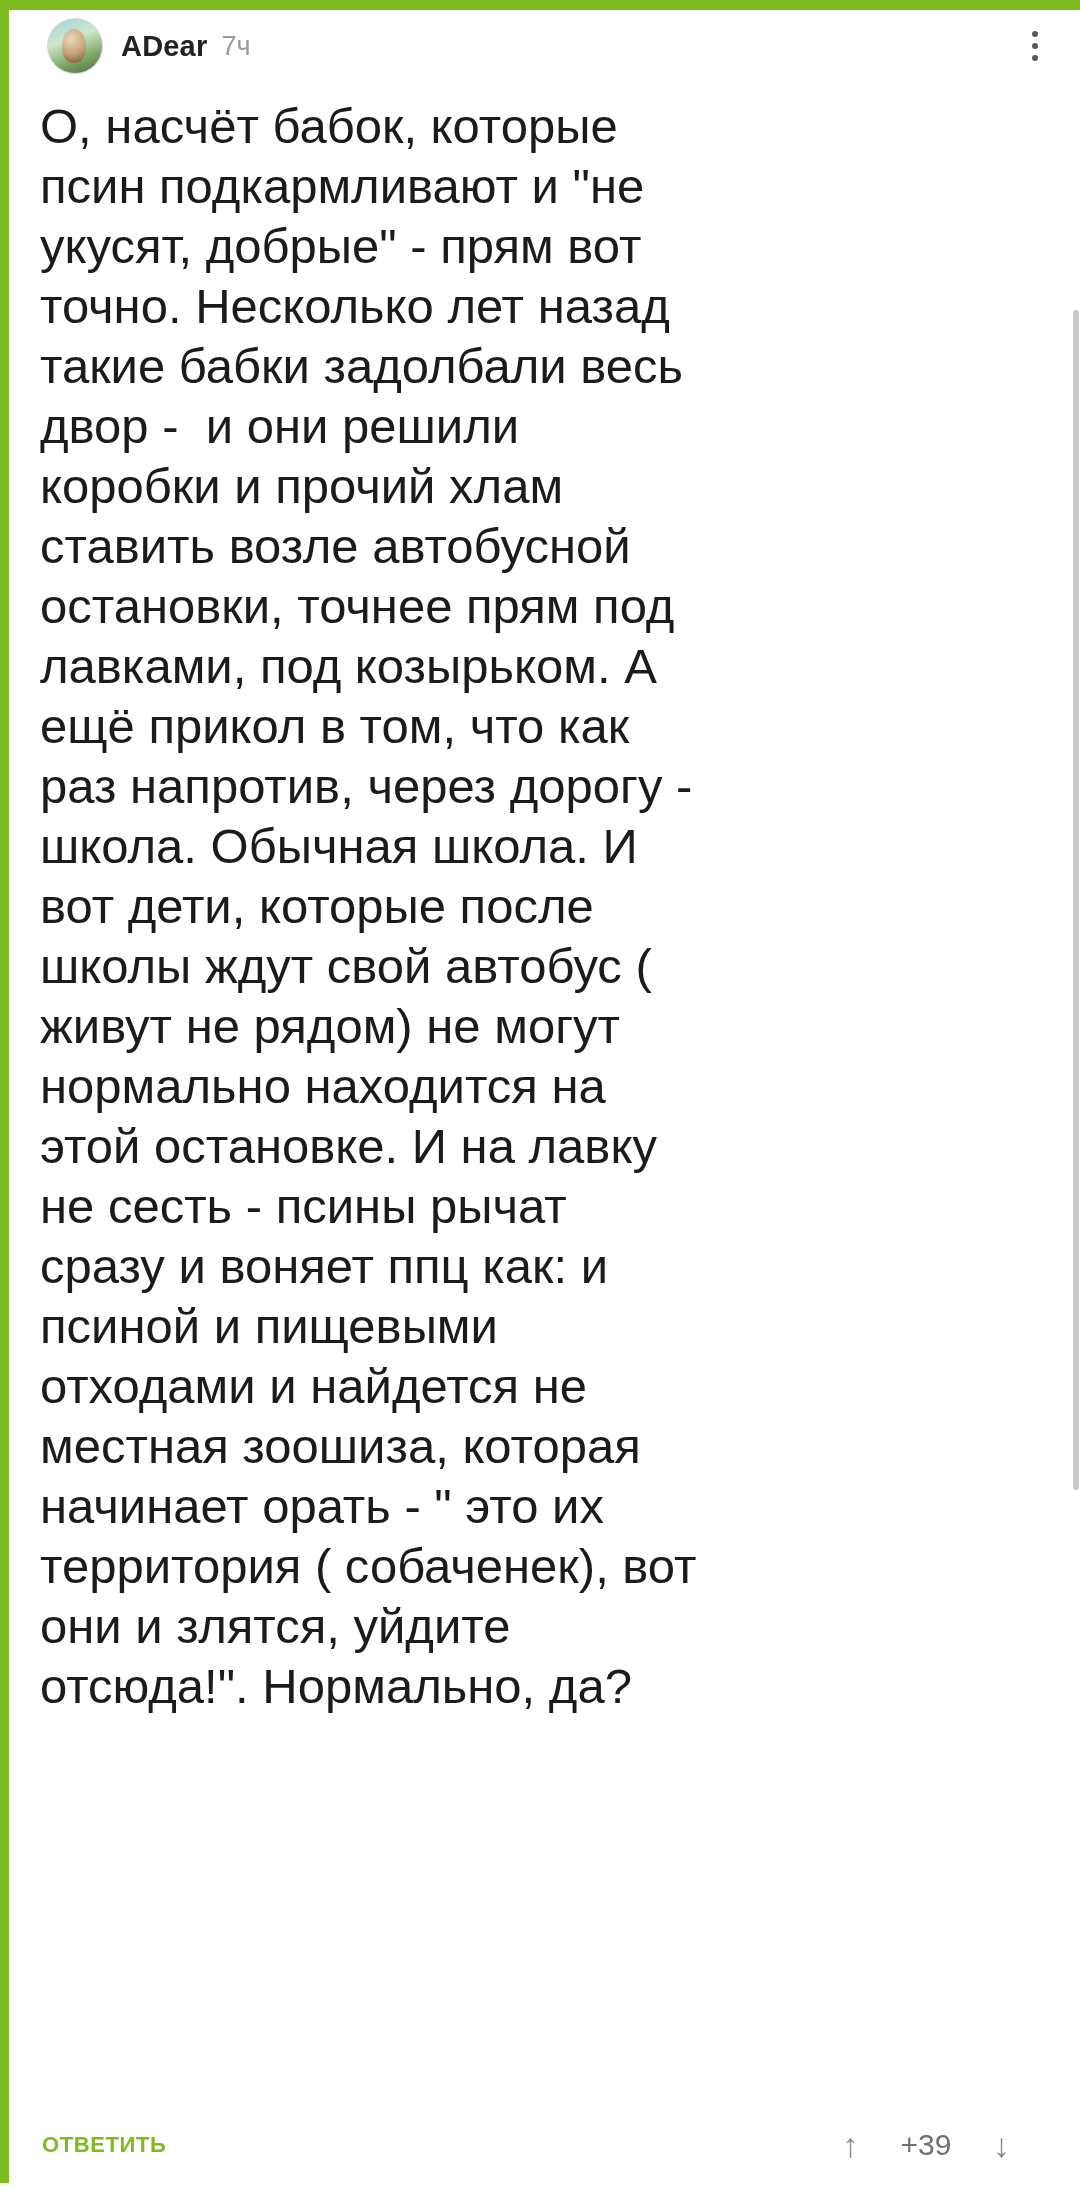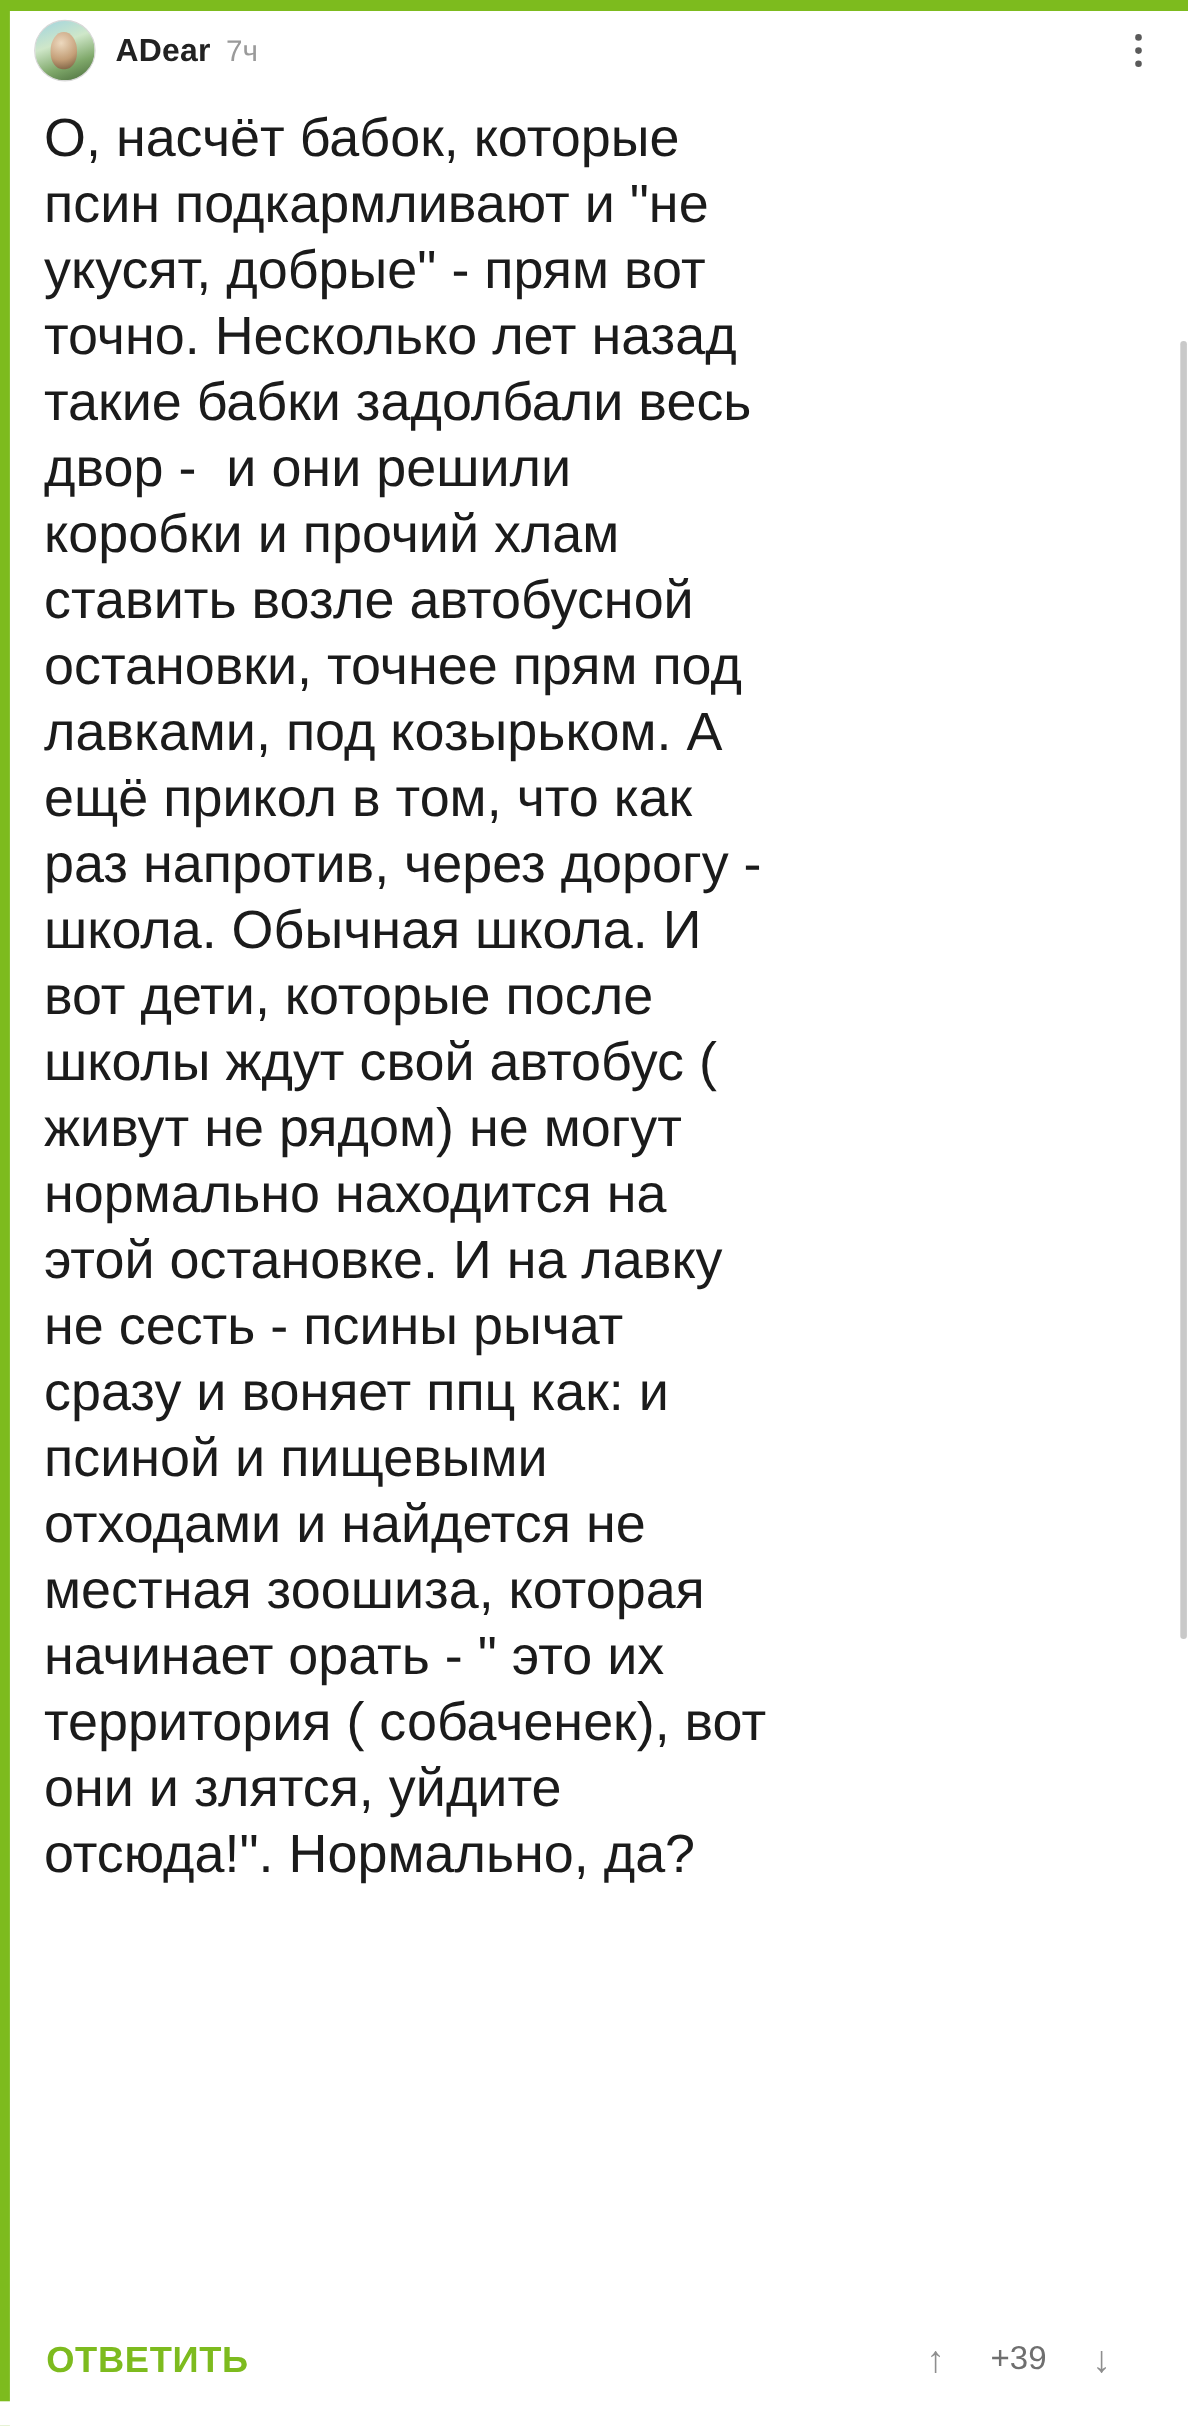"ADear" .post-header { padding-left: 22px -> 38px }
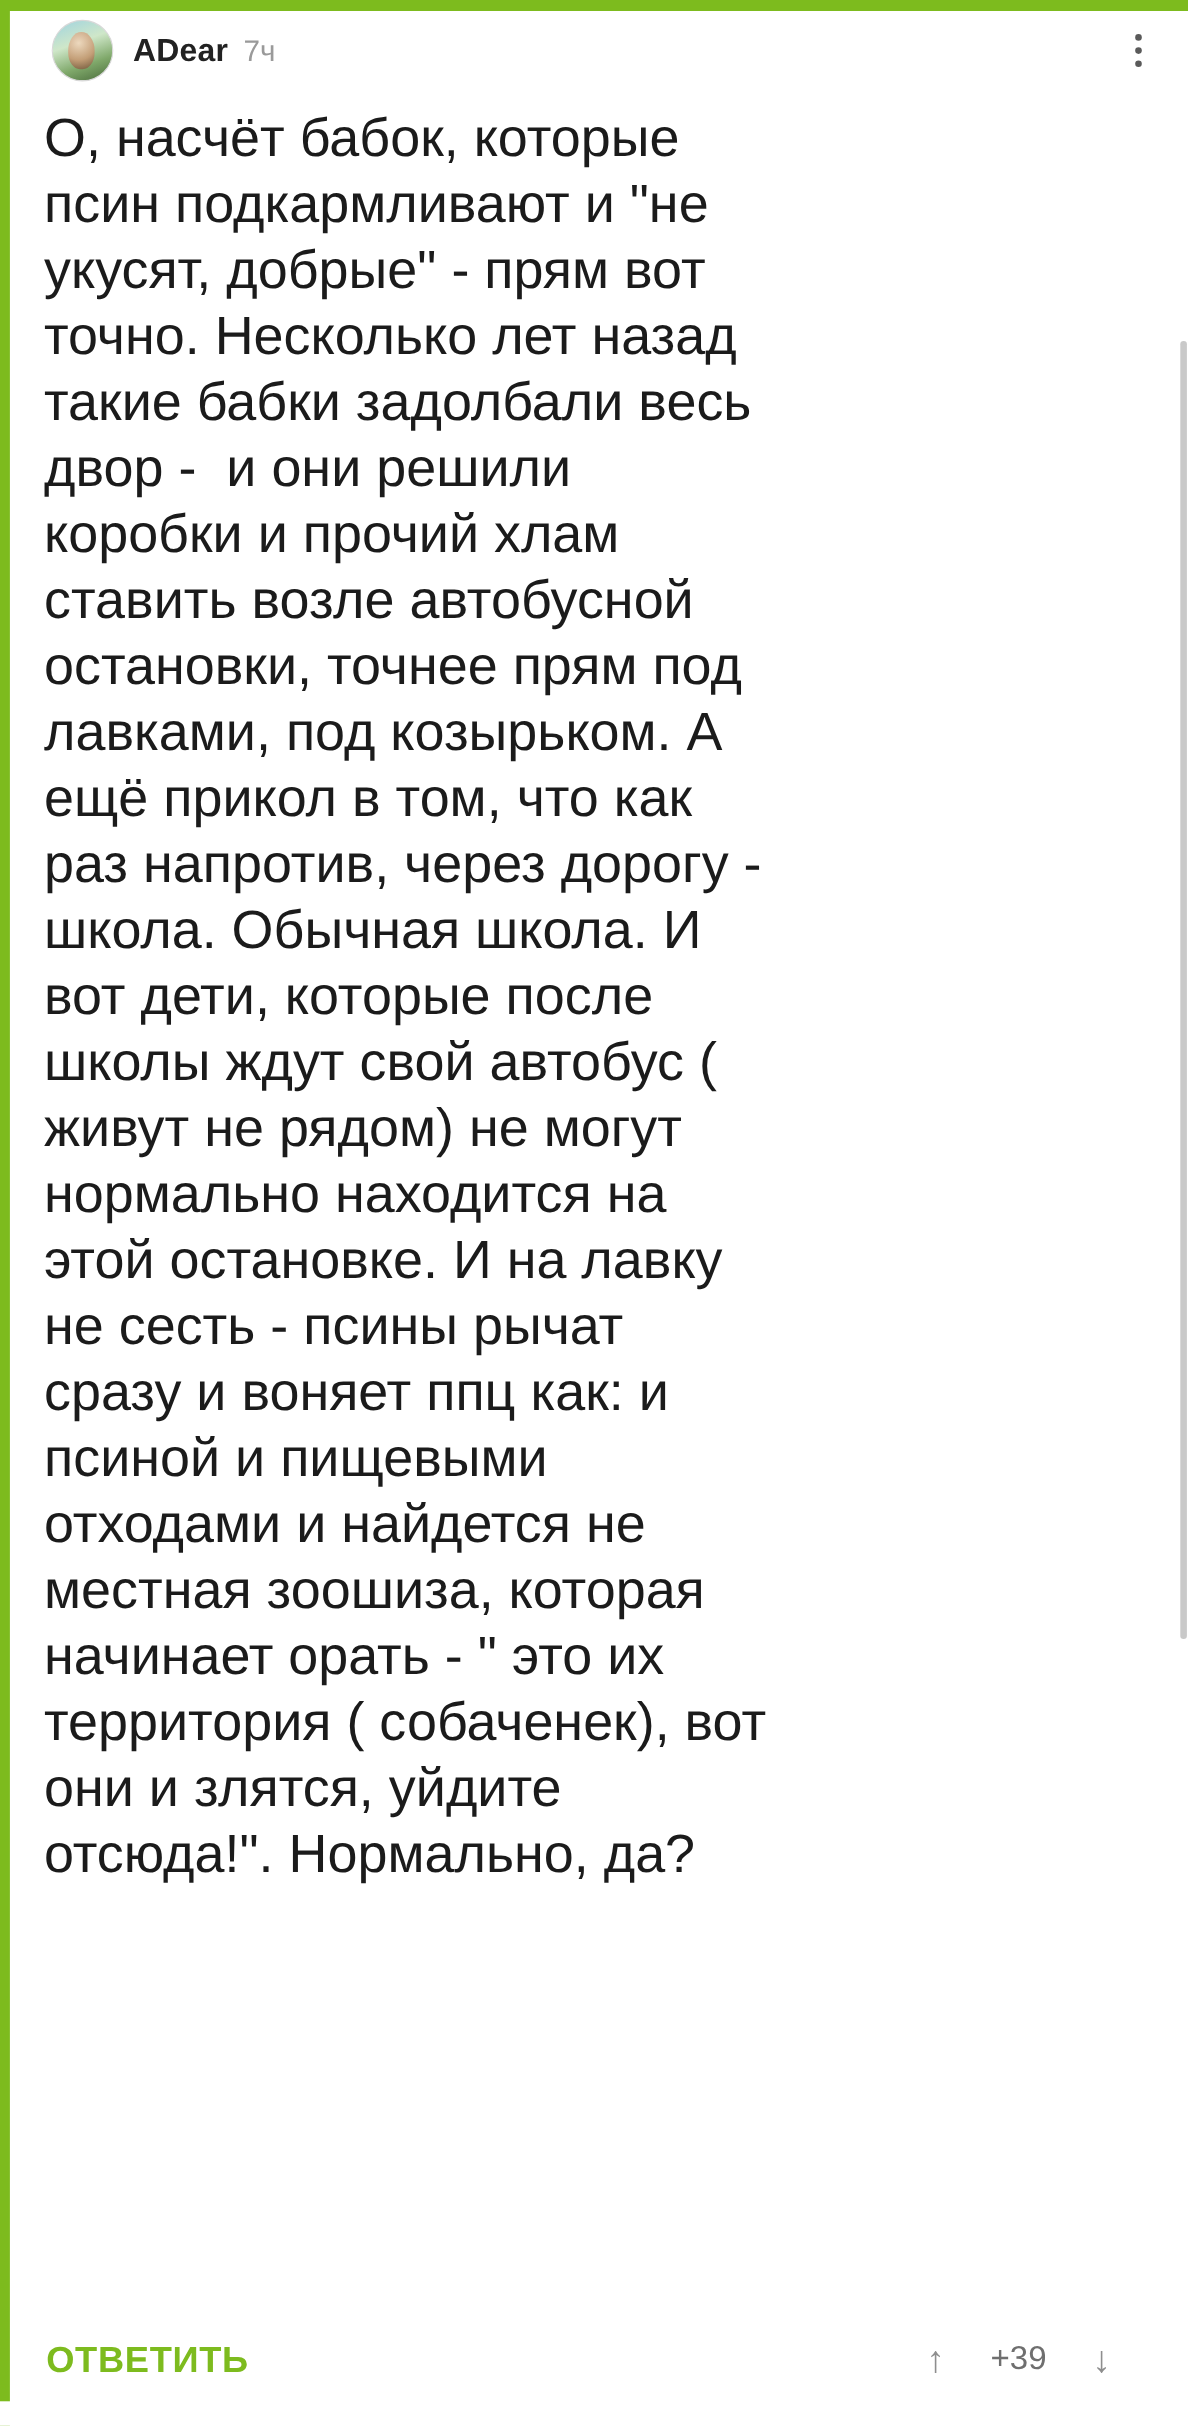"ОТВЕТИТЬ" .reply-btn { font-size: 33px -> 22px }
